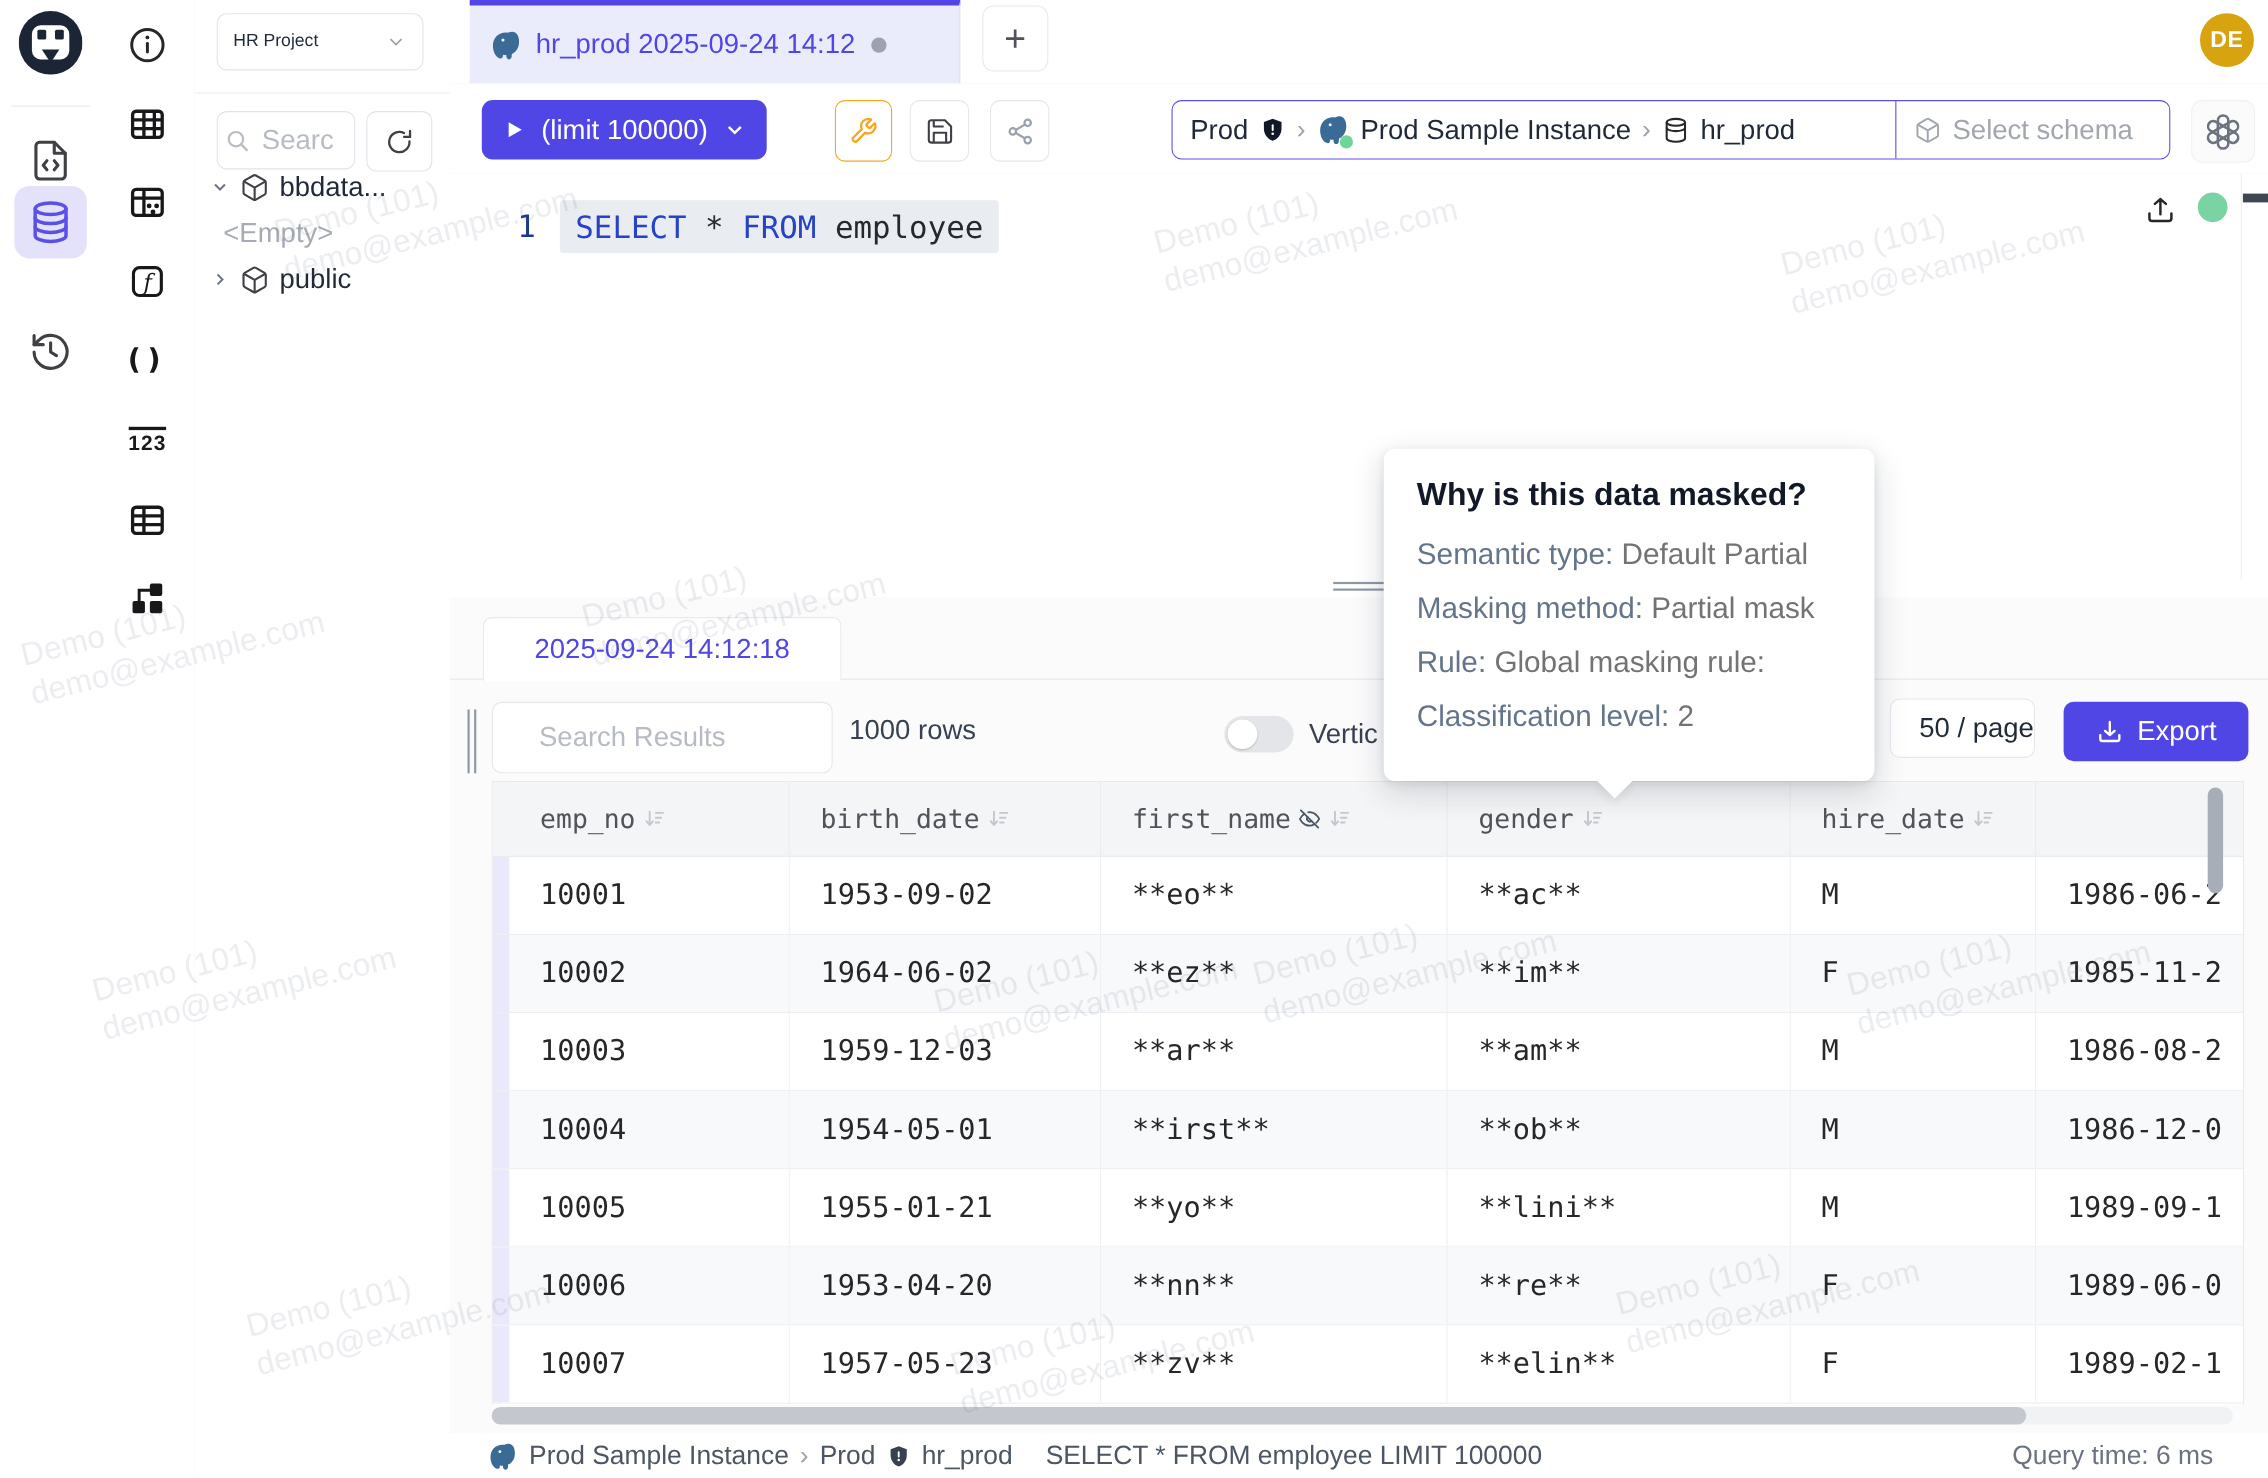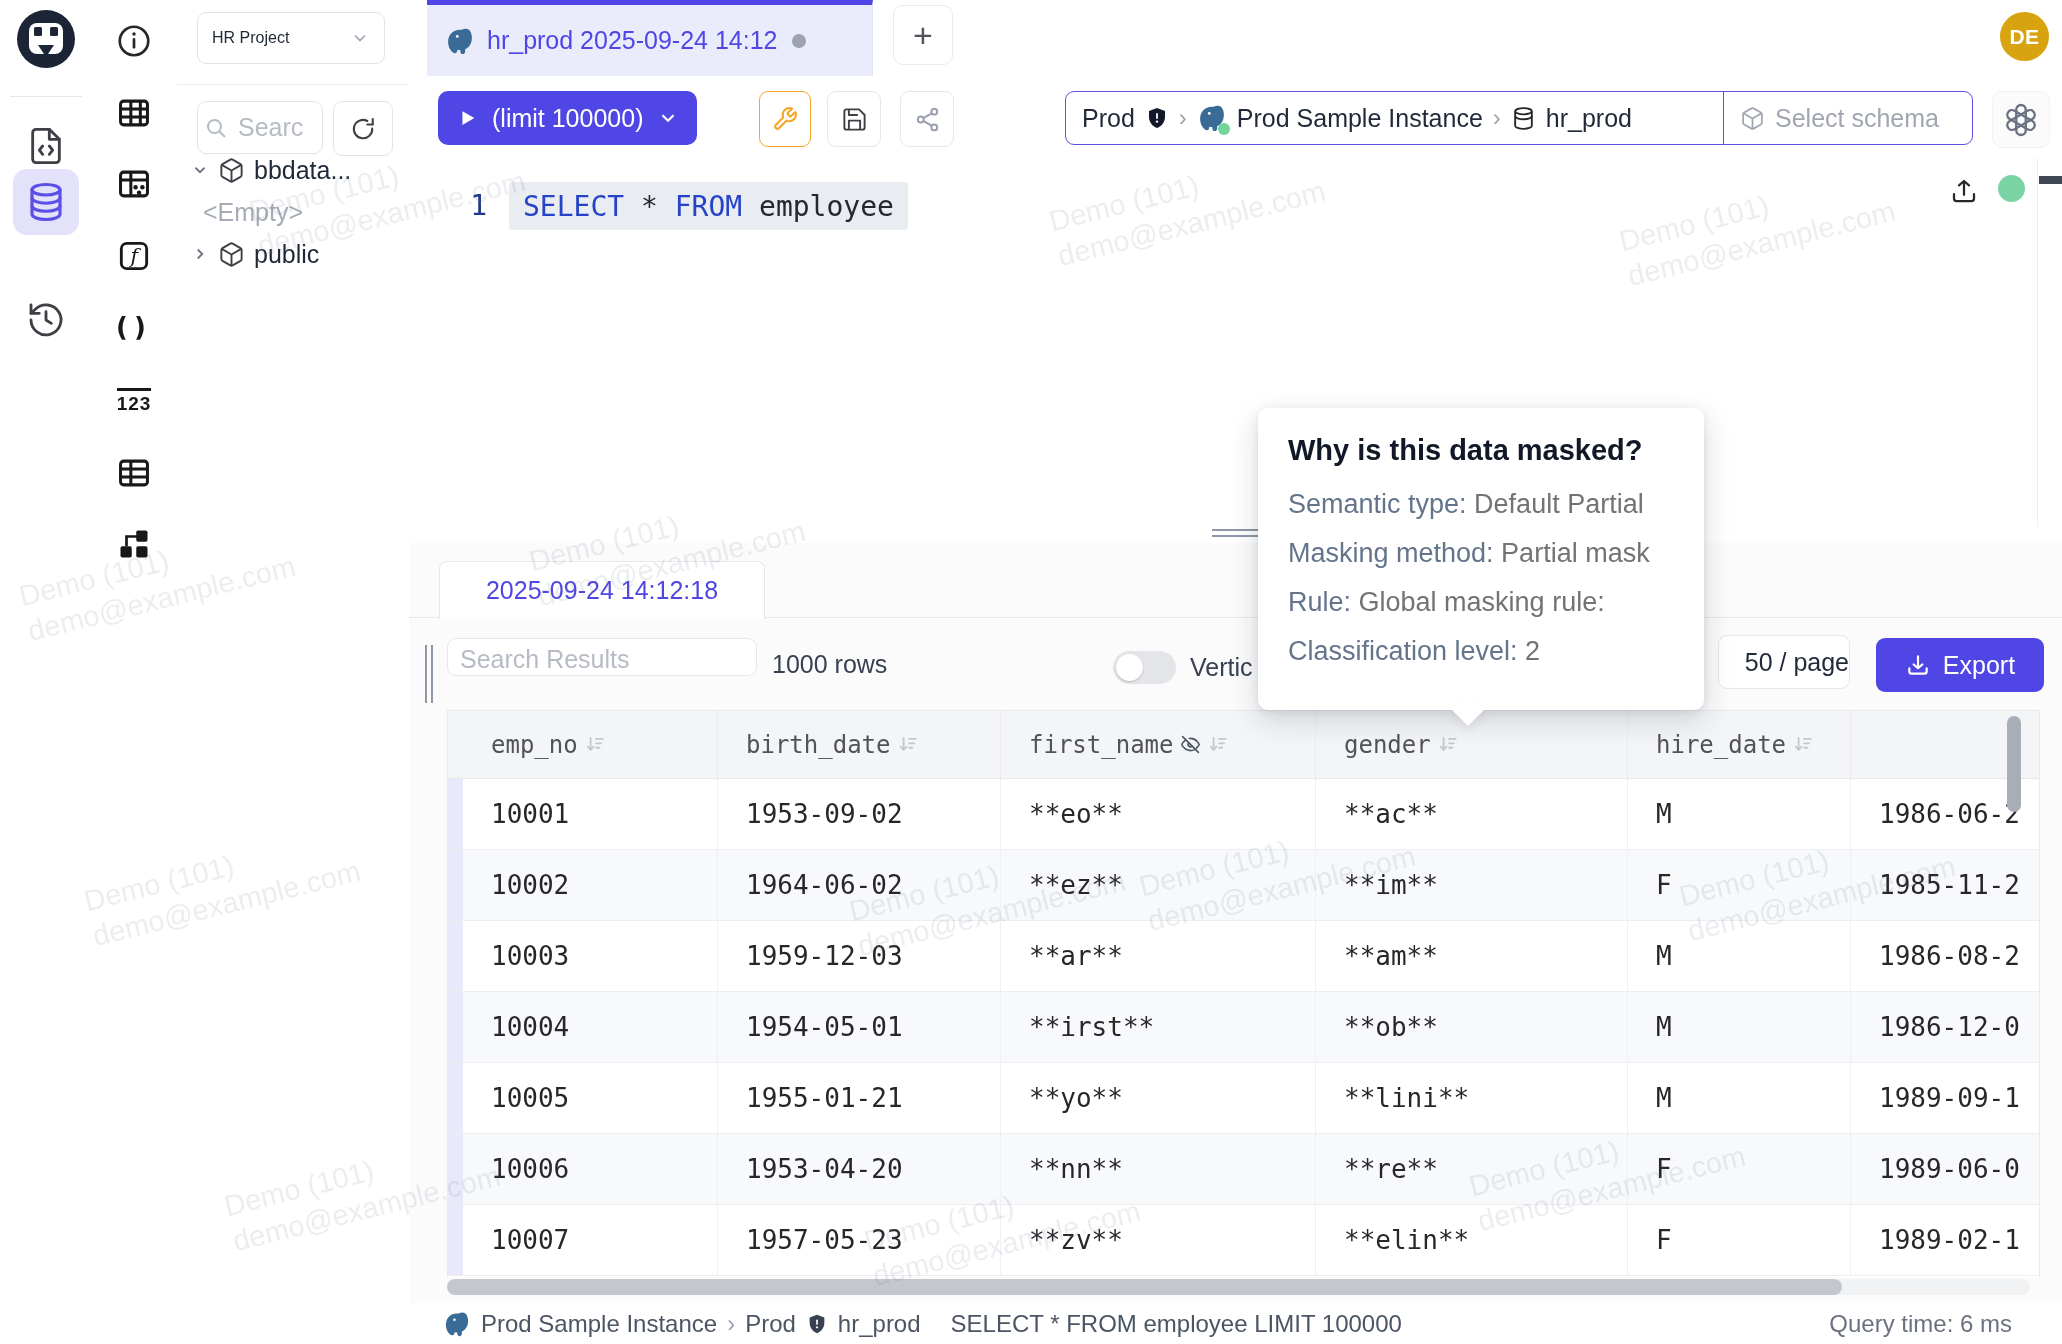"Search Results" .rsearch { align-items: flex-end -> center; height: 38px -> 65px; padding: 0 0 -> 0 30px }
